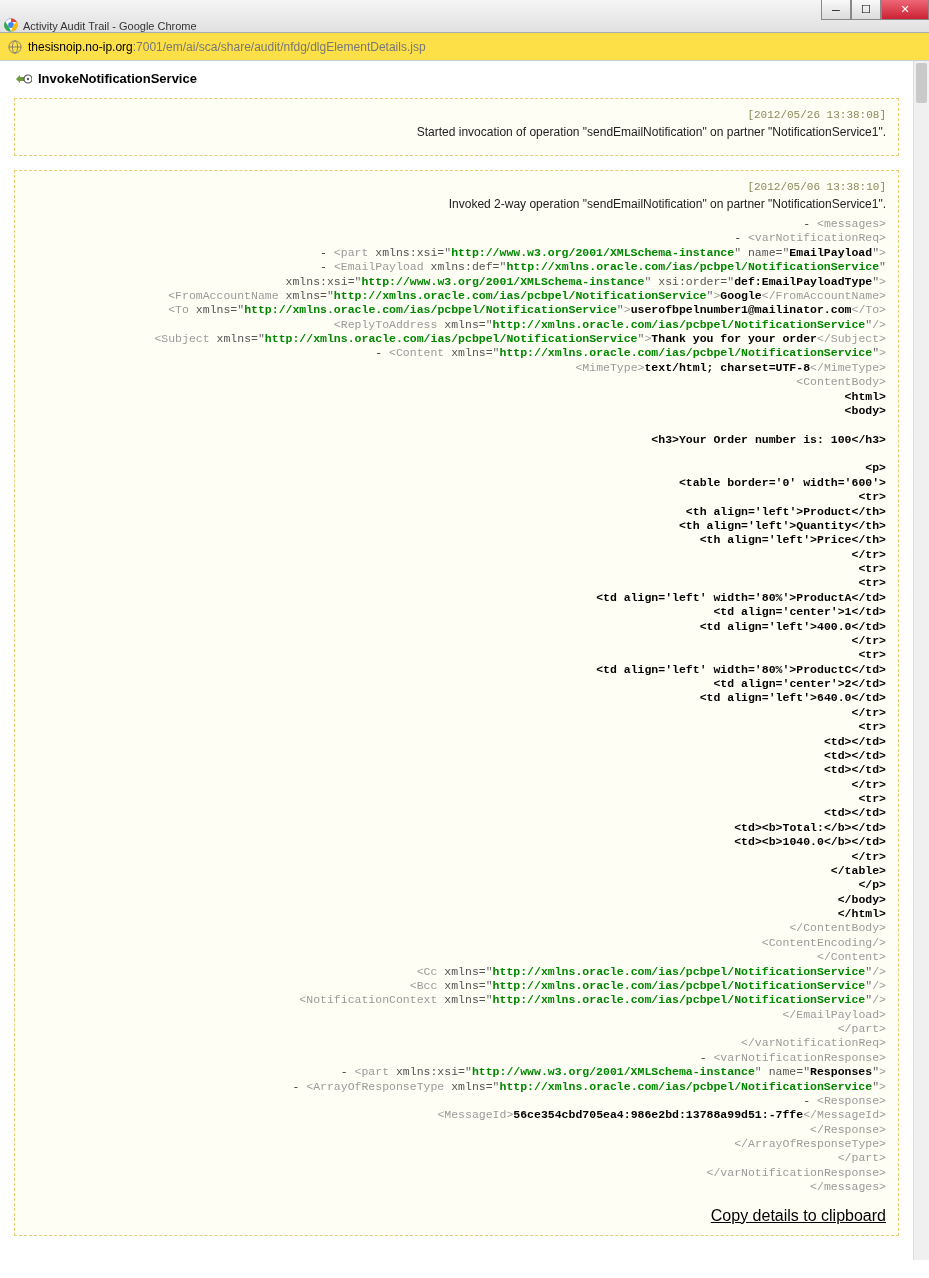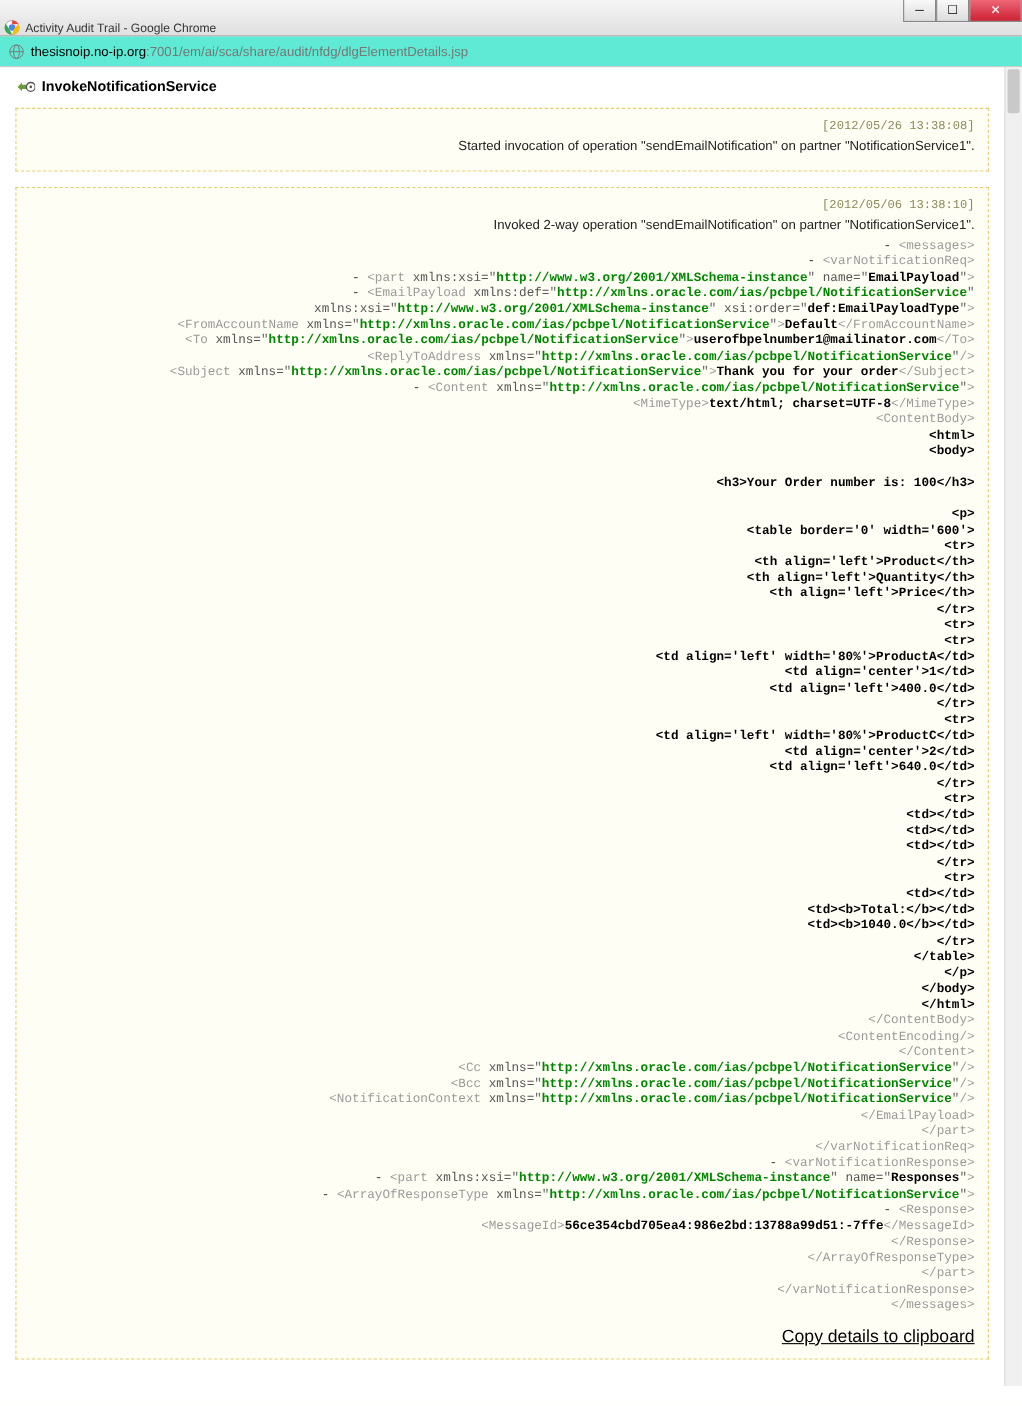"thesisnoip.no-ip.org:7001/em/ai/sca/shar" .addressbar { background: #5eead4 -> #fde047 }
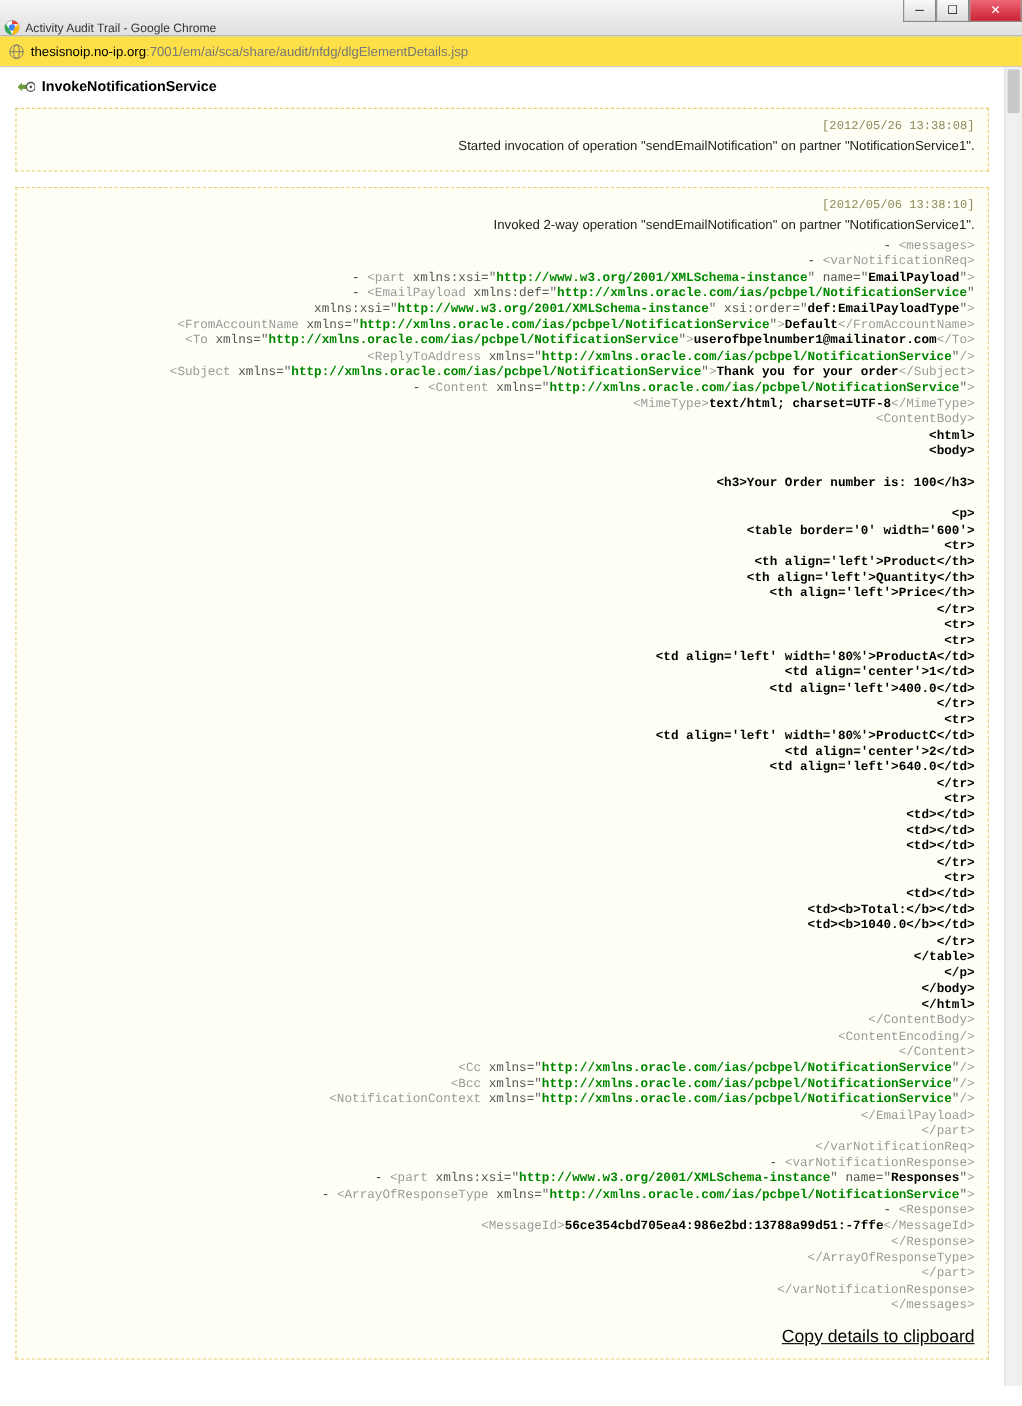"Default" span.text { text: Default -> Google }
